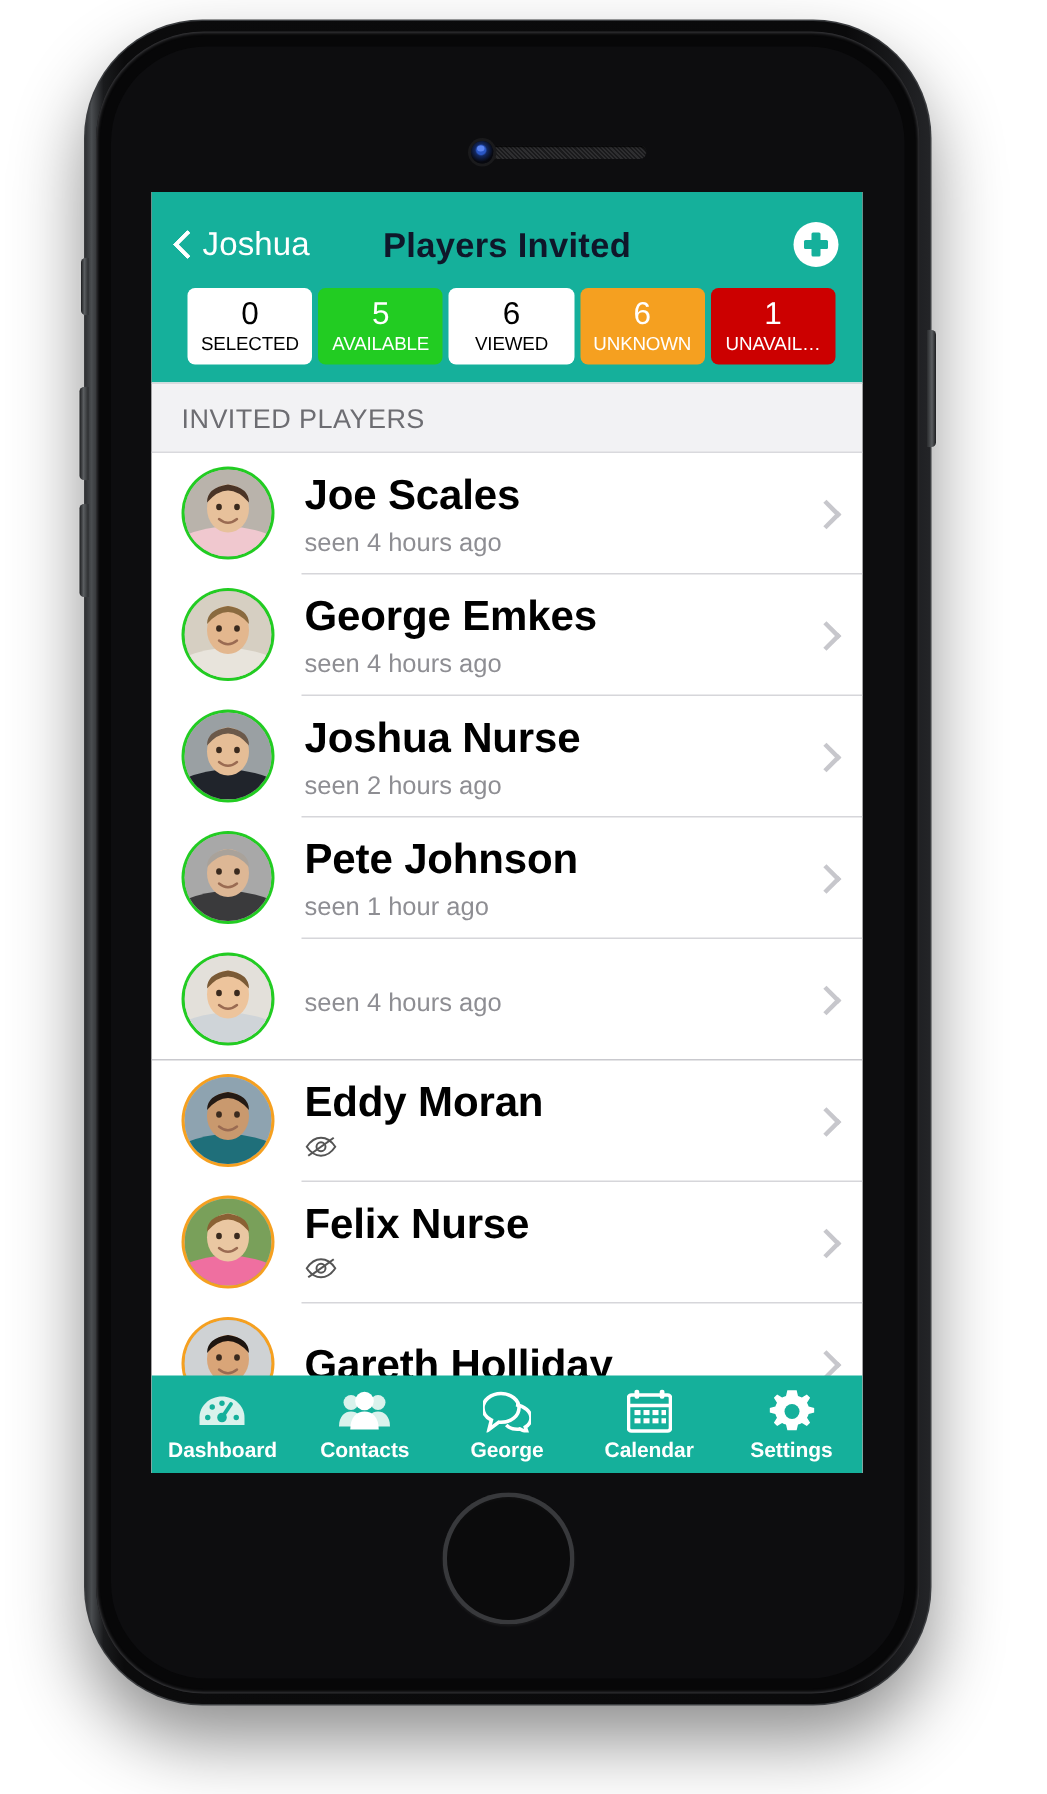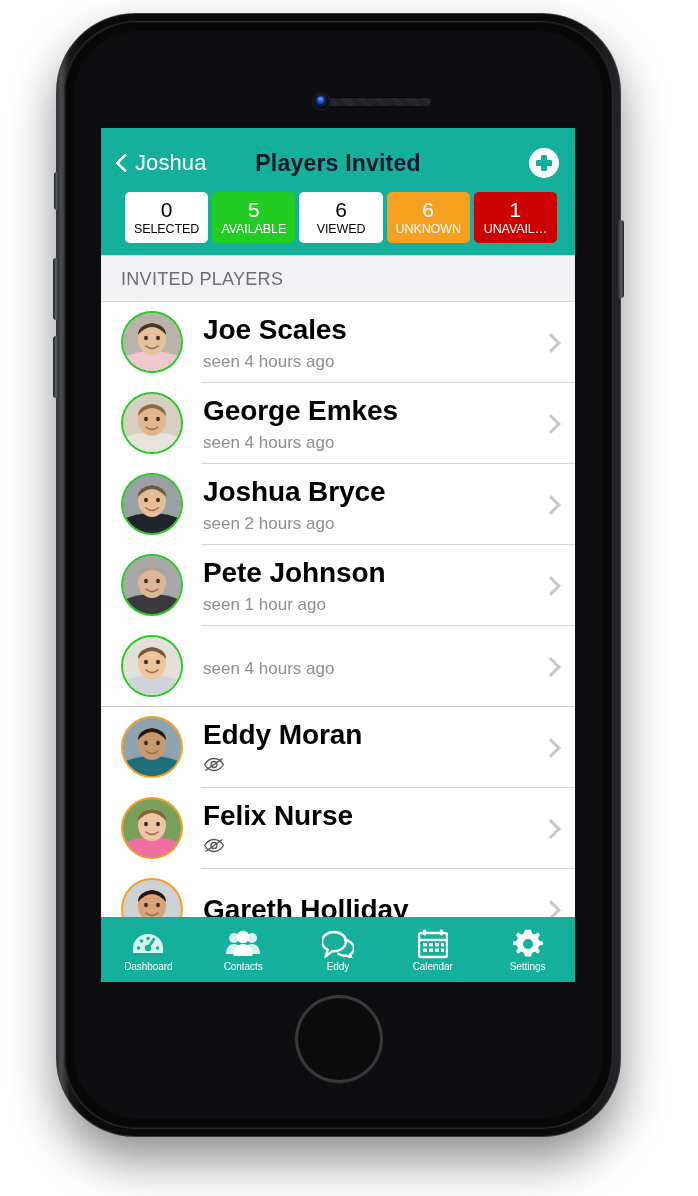"Joshua Bryce" div.row-name { text: Bryce -> Nurse }
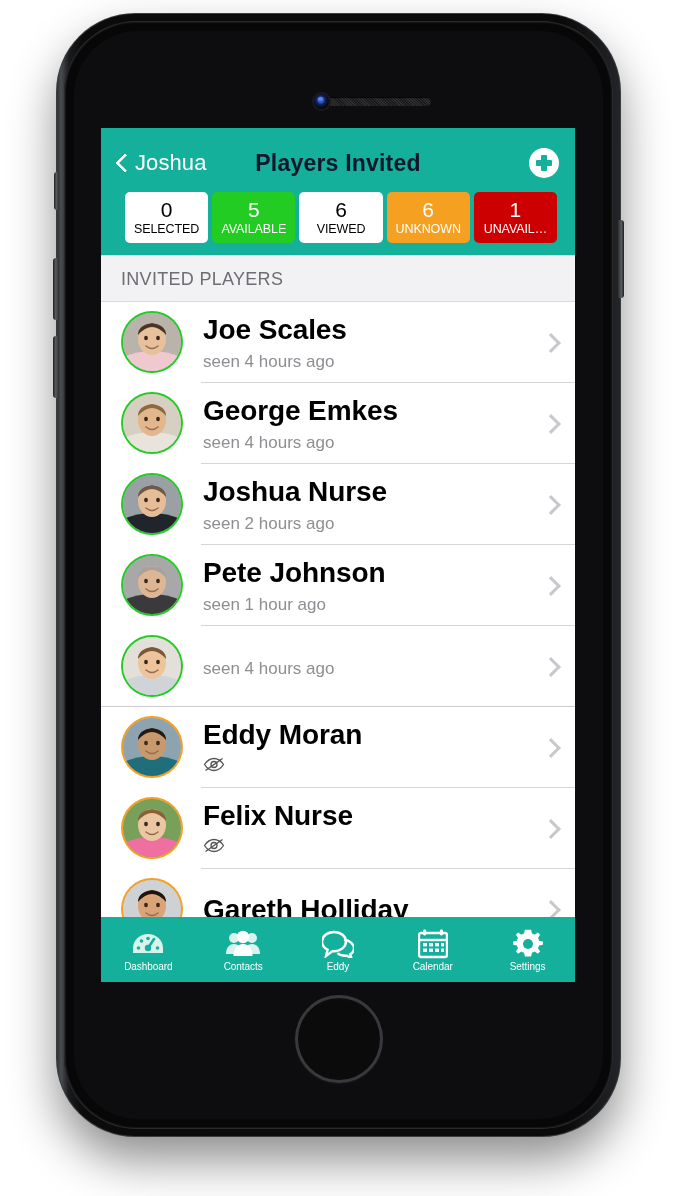"Dashboard" .tab-label { font-size: 10px -> 14px; font-weight: none -> bold }
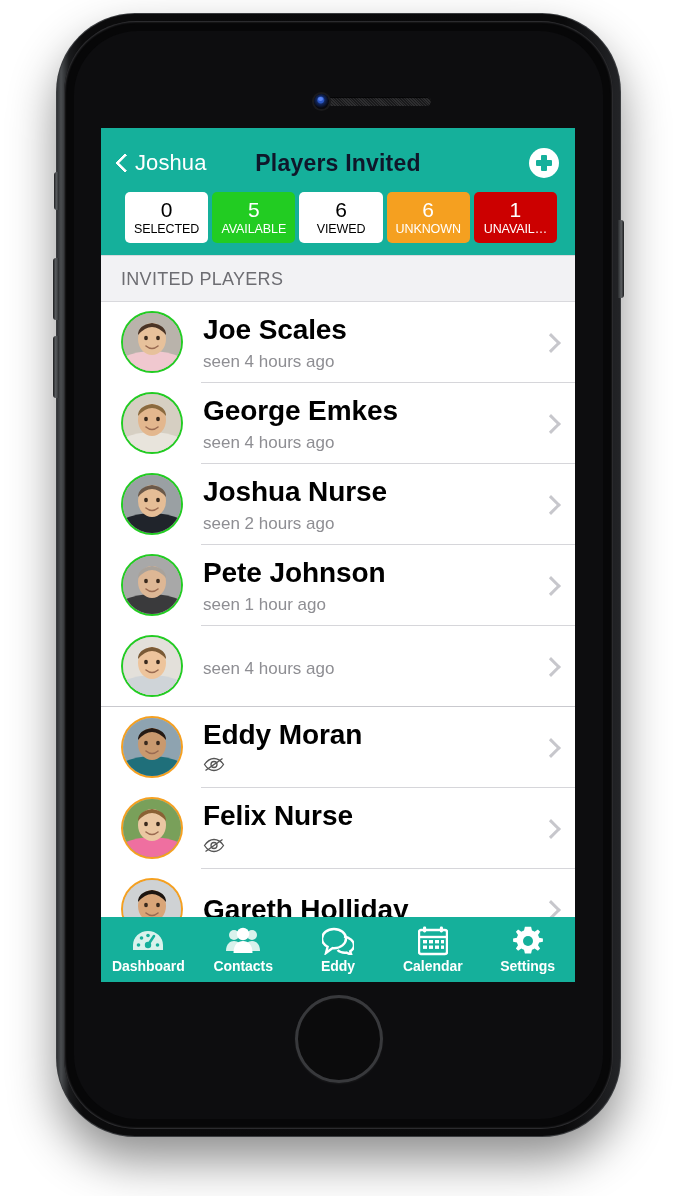"Eddy" div.tab-label { text: Eddy -> George }
